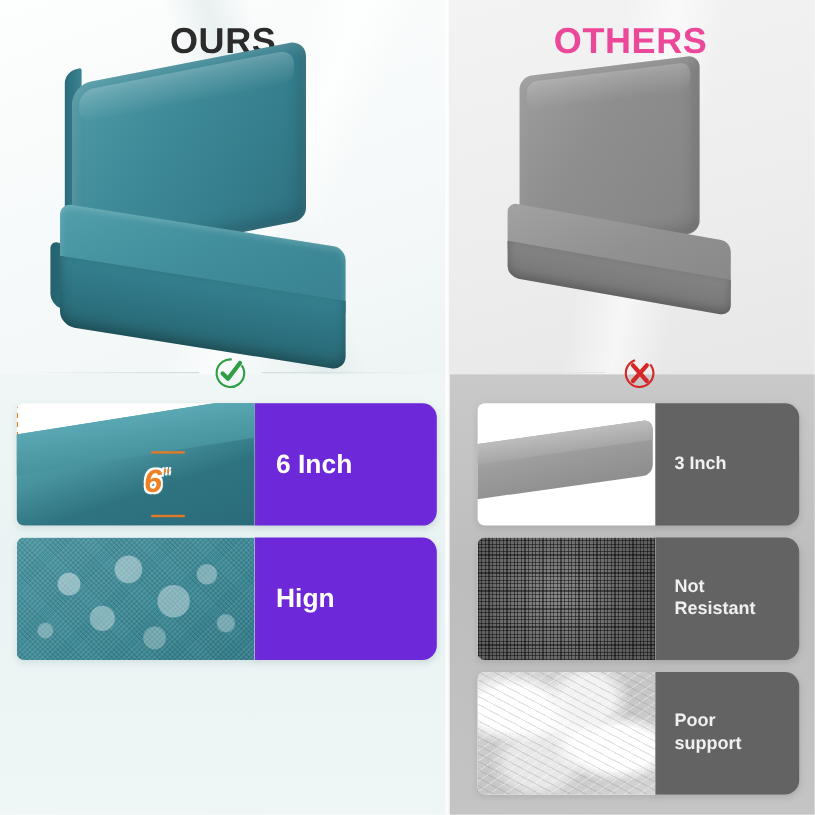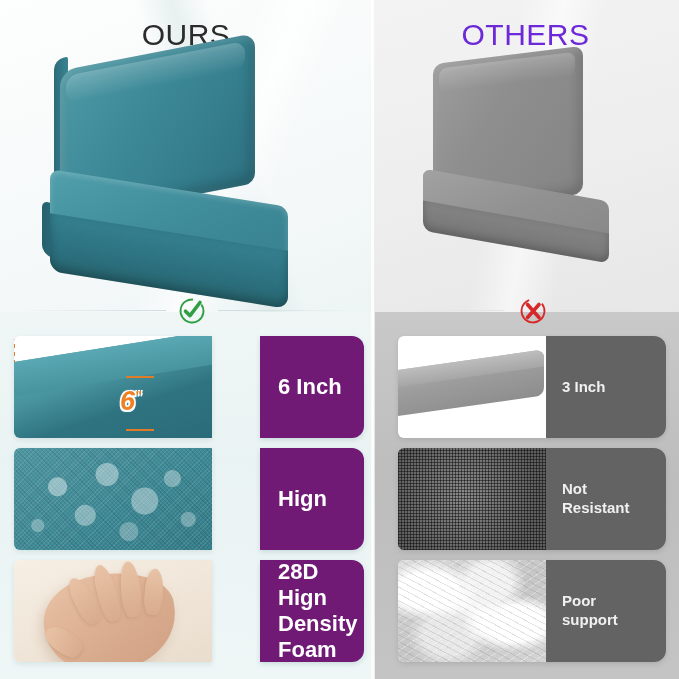"OURS" .hdr { font-weight: normal -> bold }
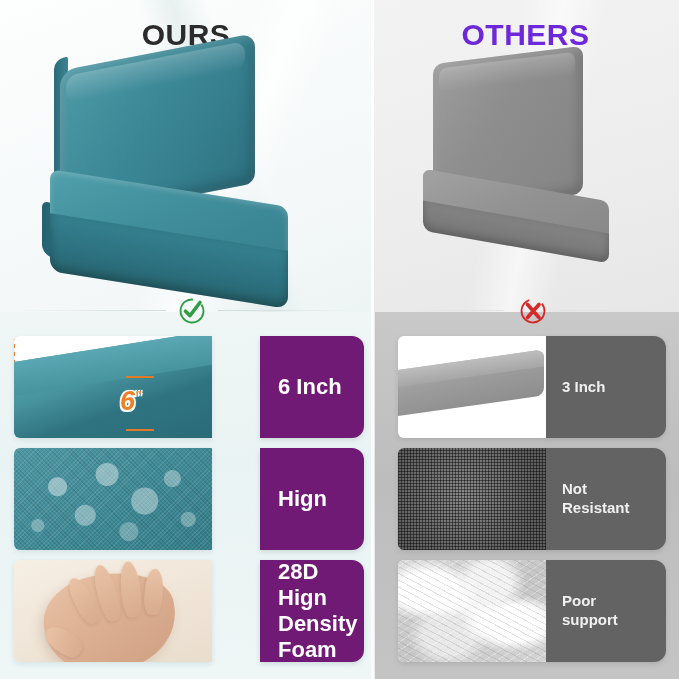"OTHERS" .hdr-others { color: #6d28d9 -> #ec4899 }
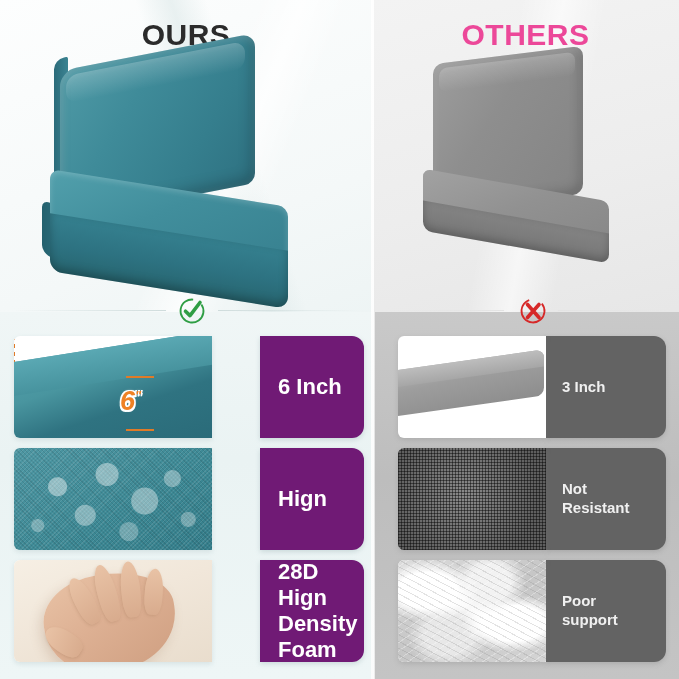"6 Inch" .fl .flabel { background: #701a75 -> #6d28d9; margin-left: 48px -> none }
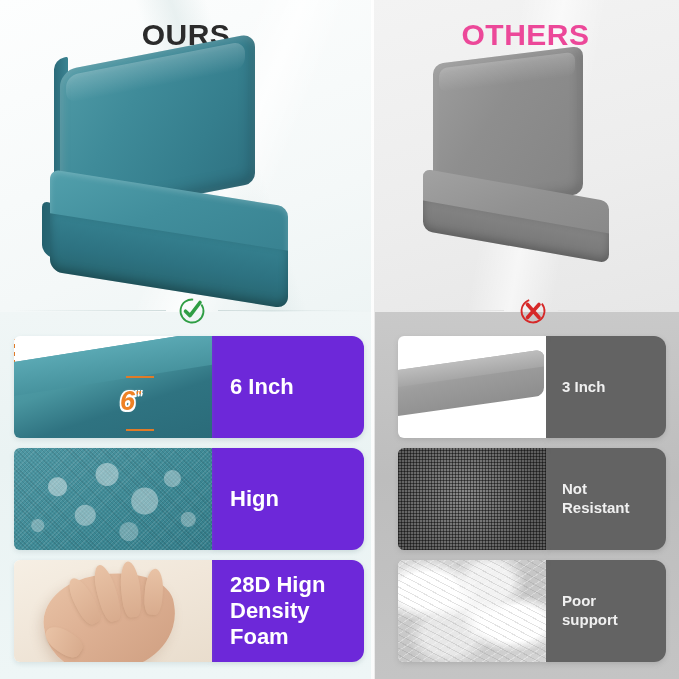"28D Hign" div.frow { html: <div> <div> <div></div> <div> <div></div> <div></div> <div></div> <div></div> <div></div> </div> </div> <div> <div> <span>28D Hign</span><br> <span>Density Foam</span> </div> </div> </div> -> none }
